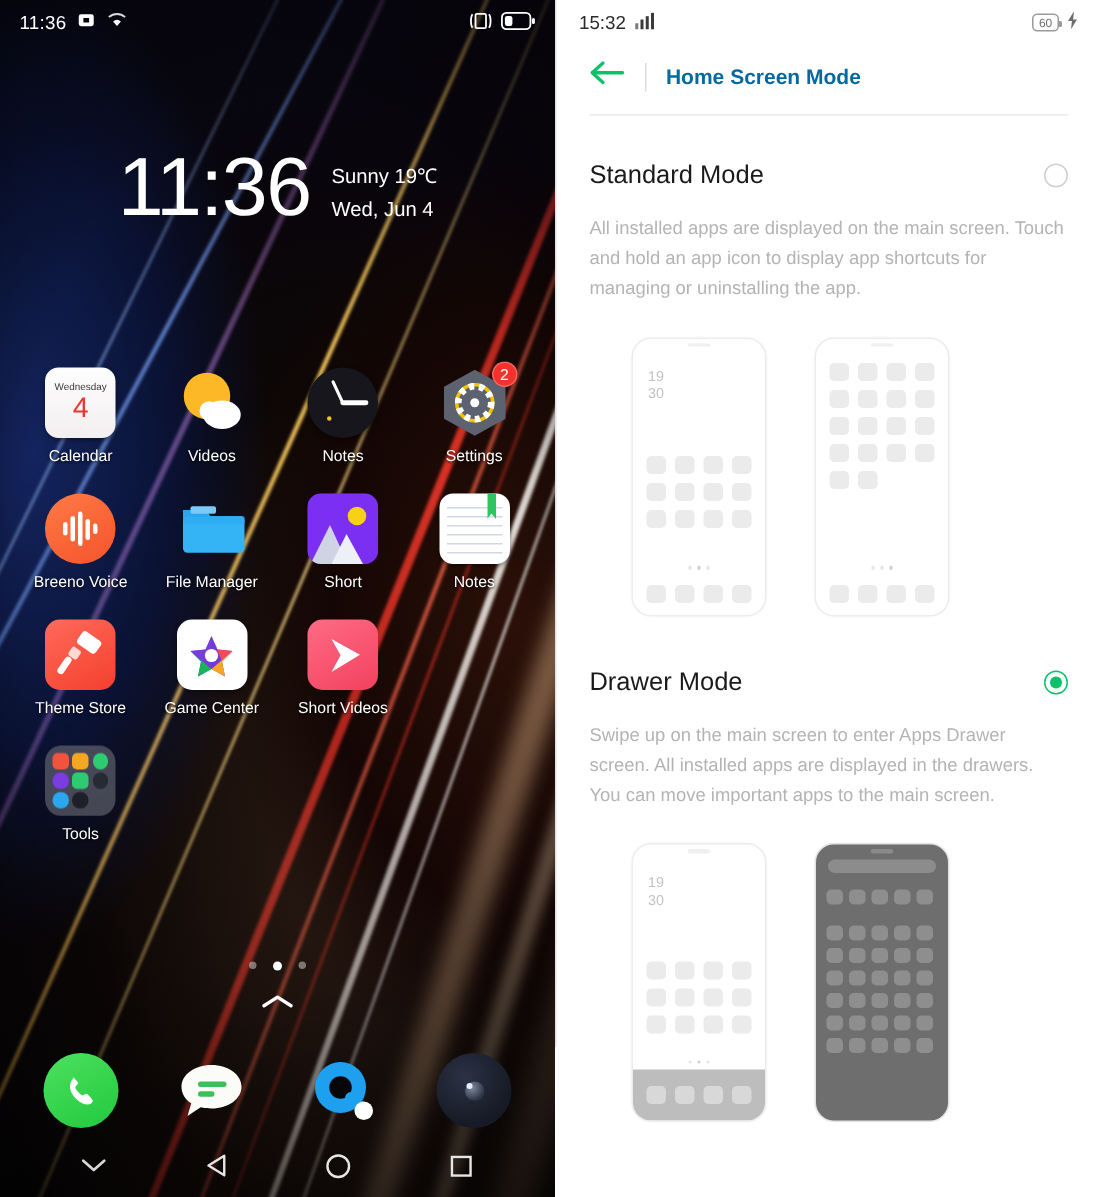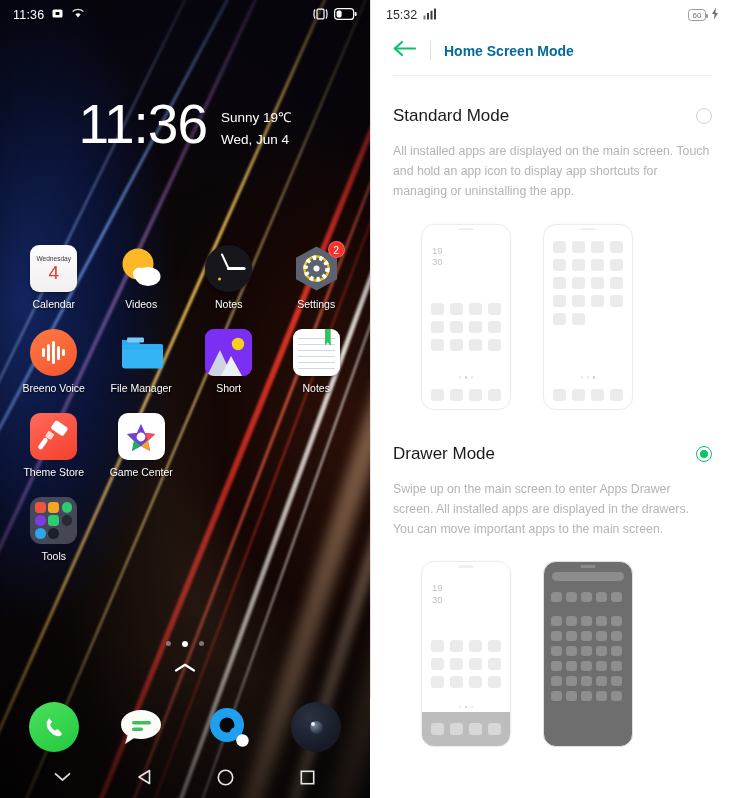"Short Videos" div.app-cell { html: none -> <div> <div> <svg> <path></path> </svg> </div> <div>Short Videos</div> </div> }
